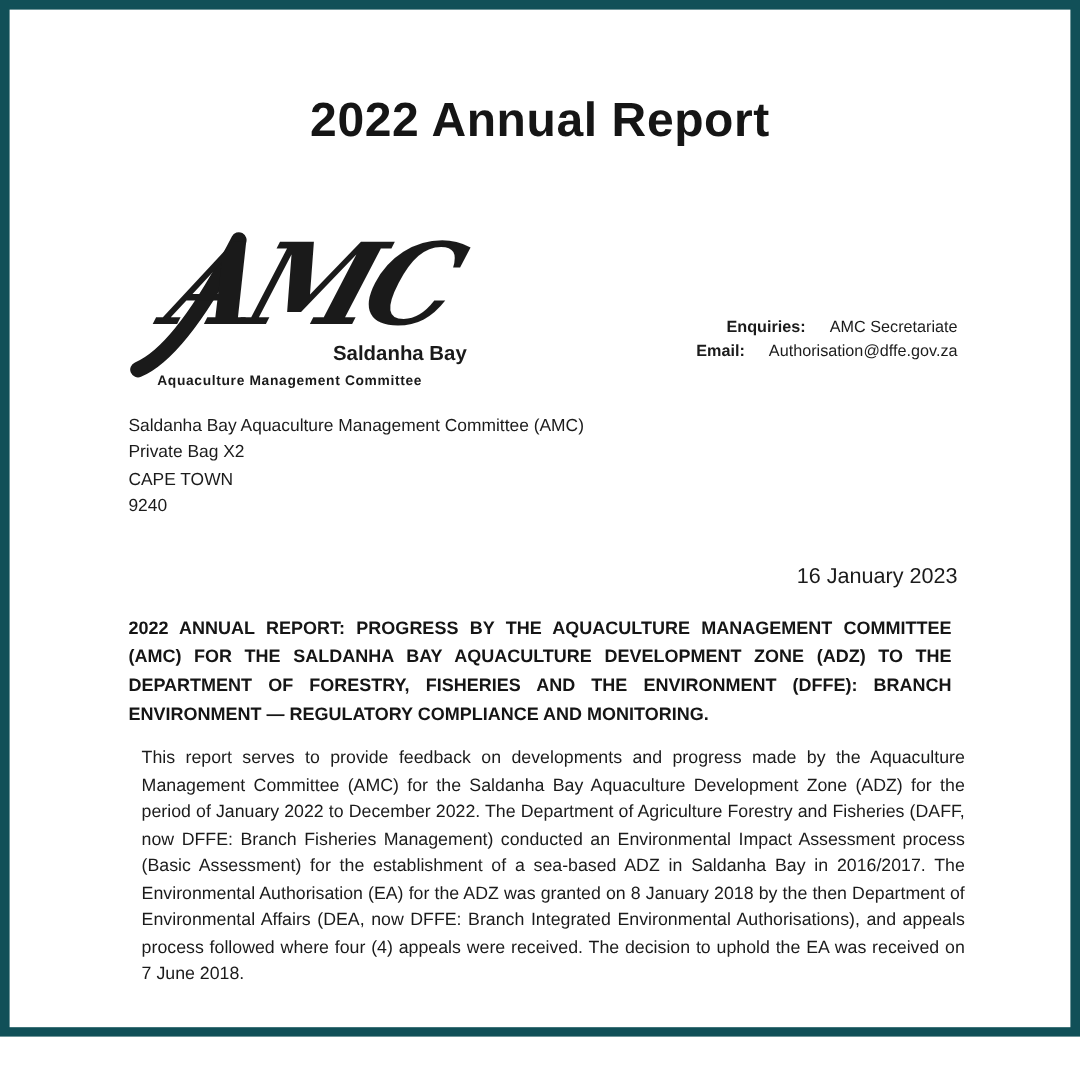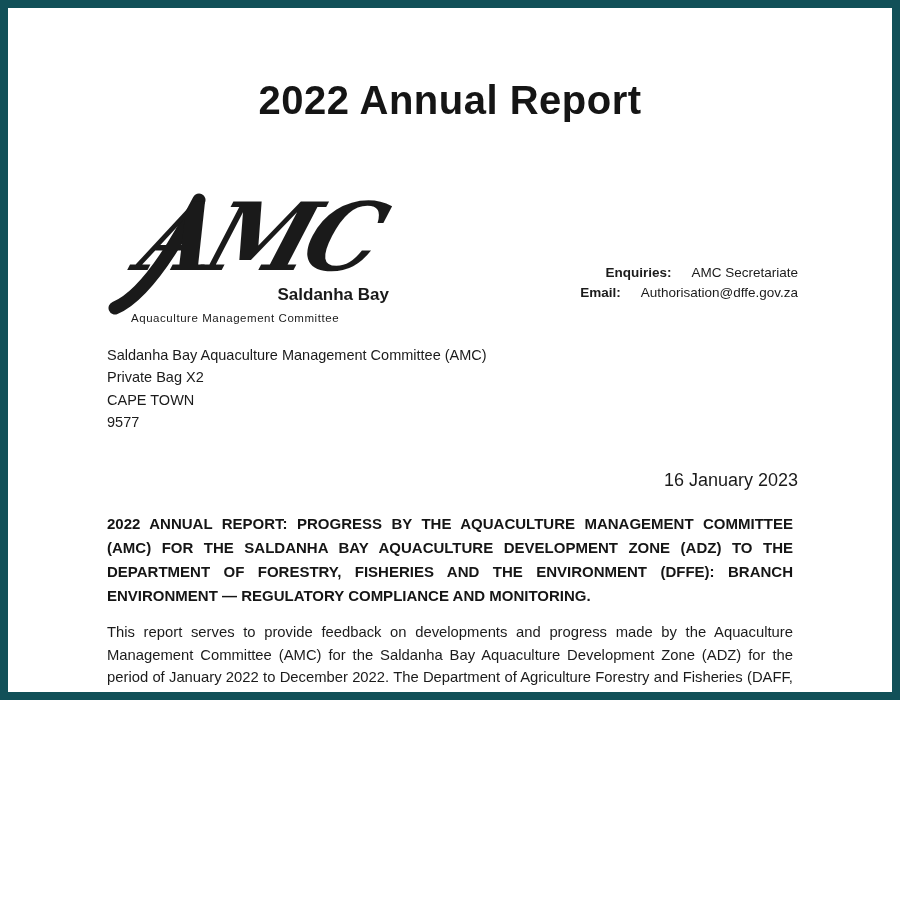"2022 Annual Report" .page { height: 700px -> 864px }
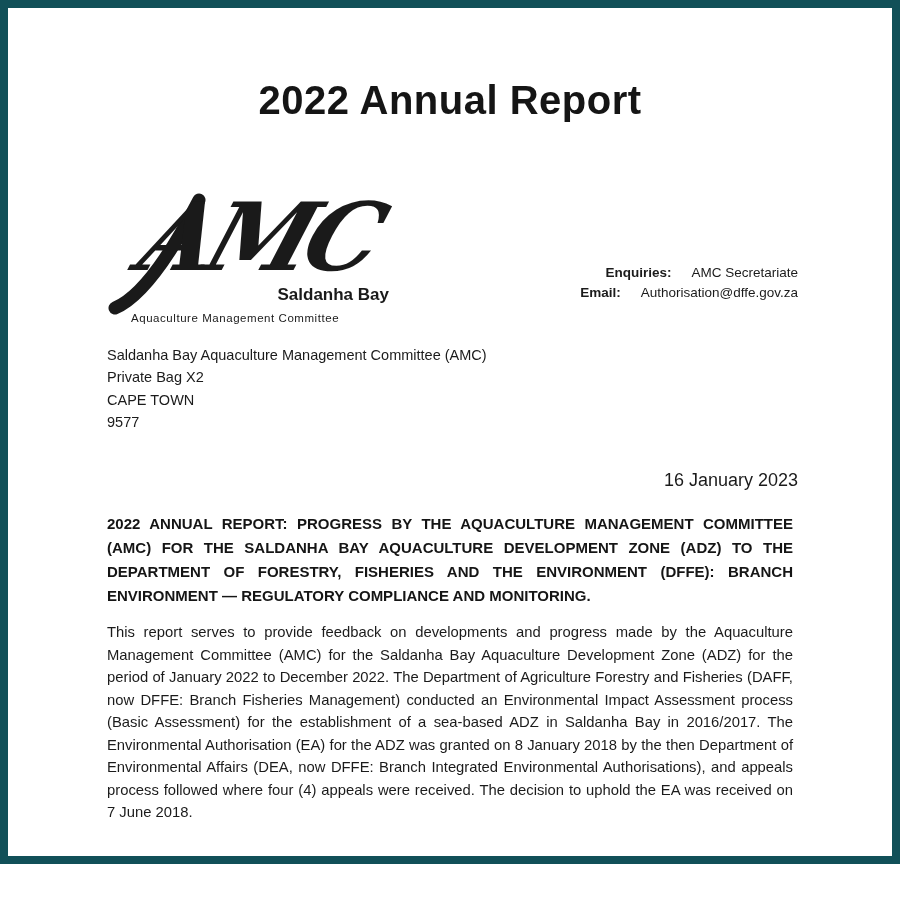"Aquaculture Management Committee" .logo-subtitle { font-weight: normal -> bold }
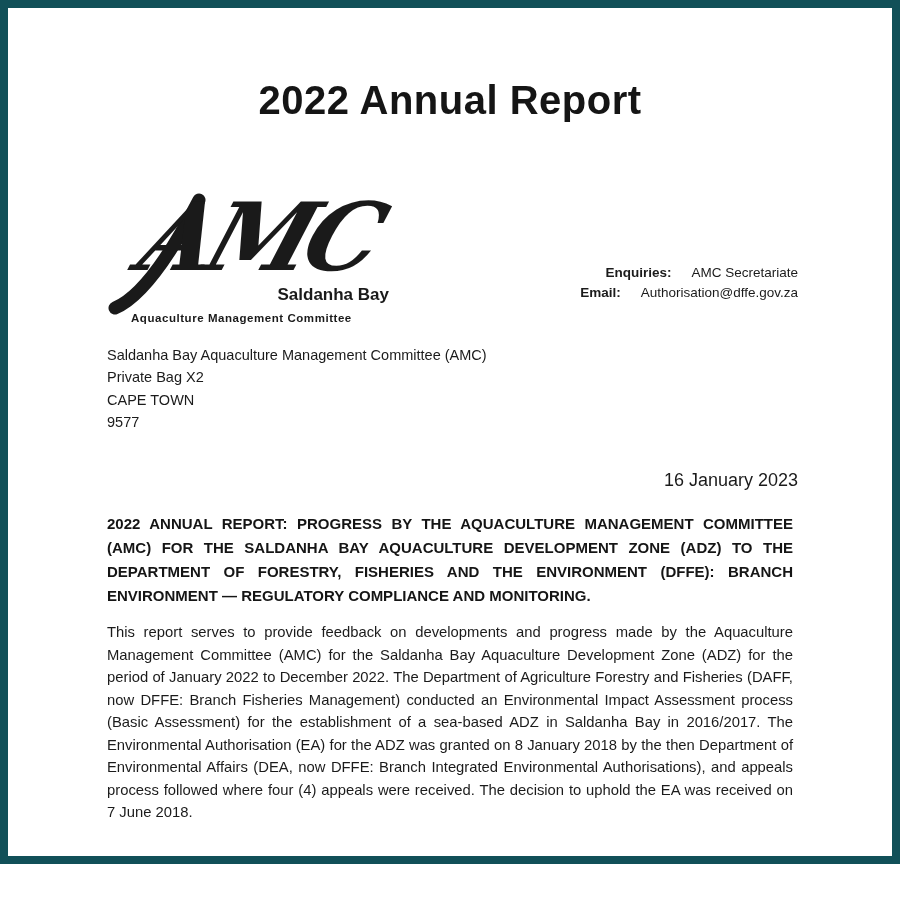"9577" div { text: 9577 -> 9240 }
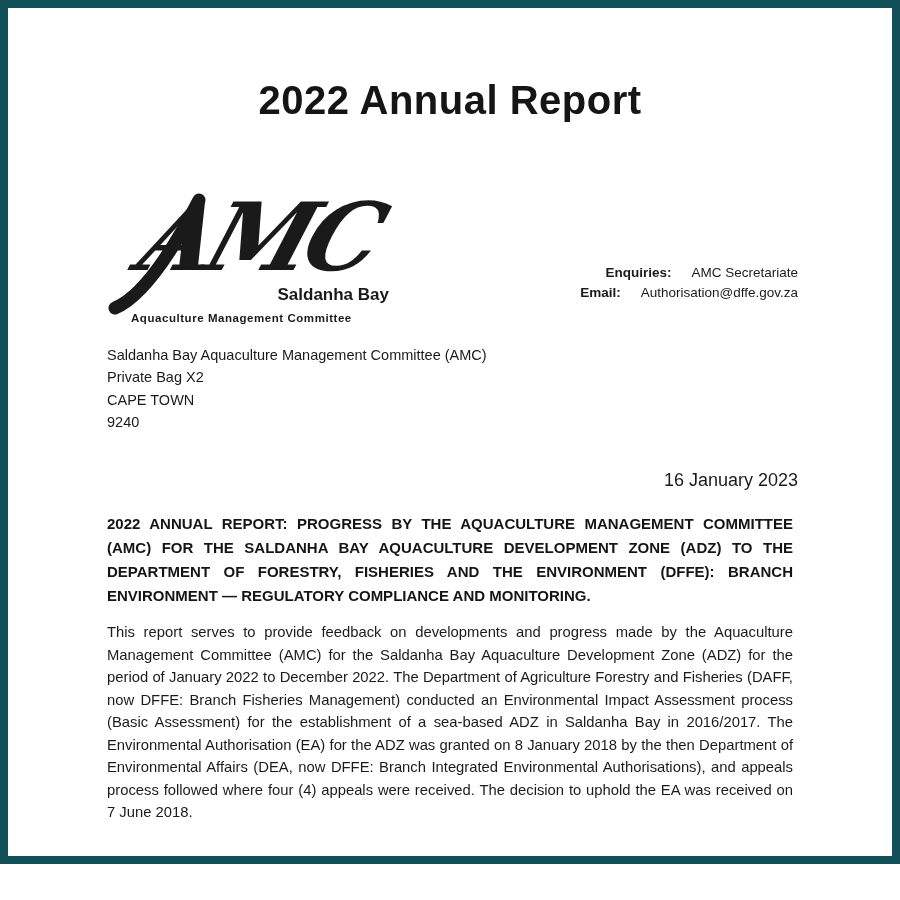"This report serves to provide" .body-par { left: 99px -> 110px }
